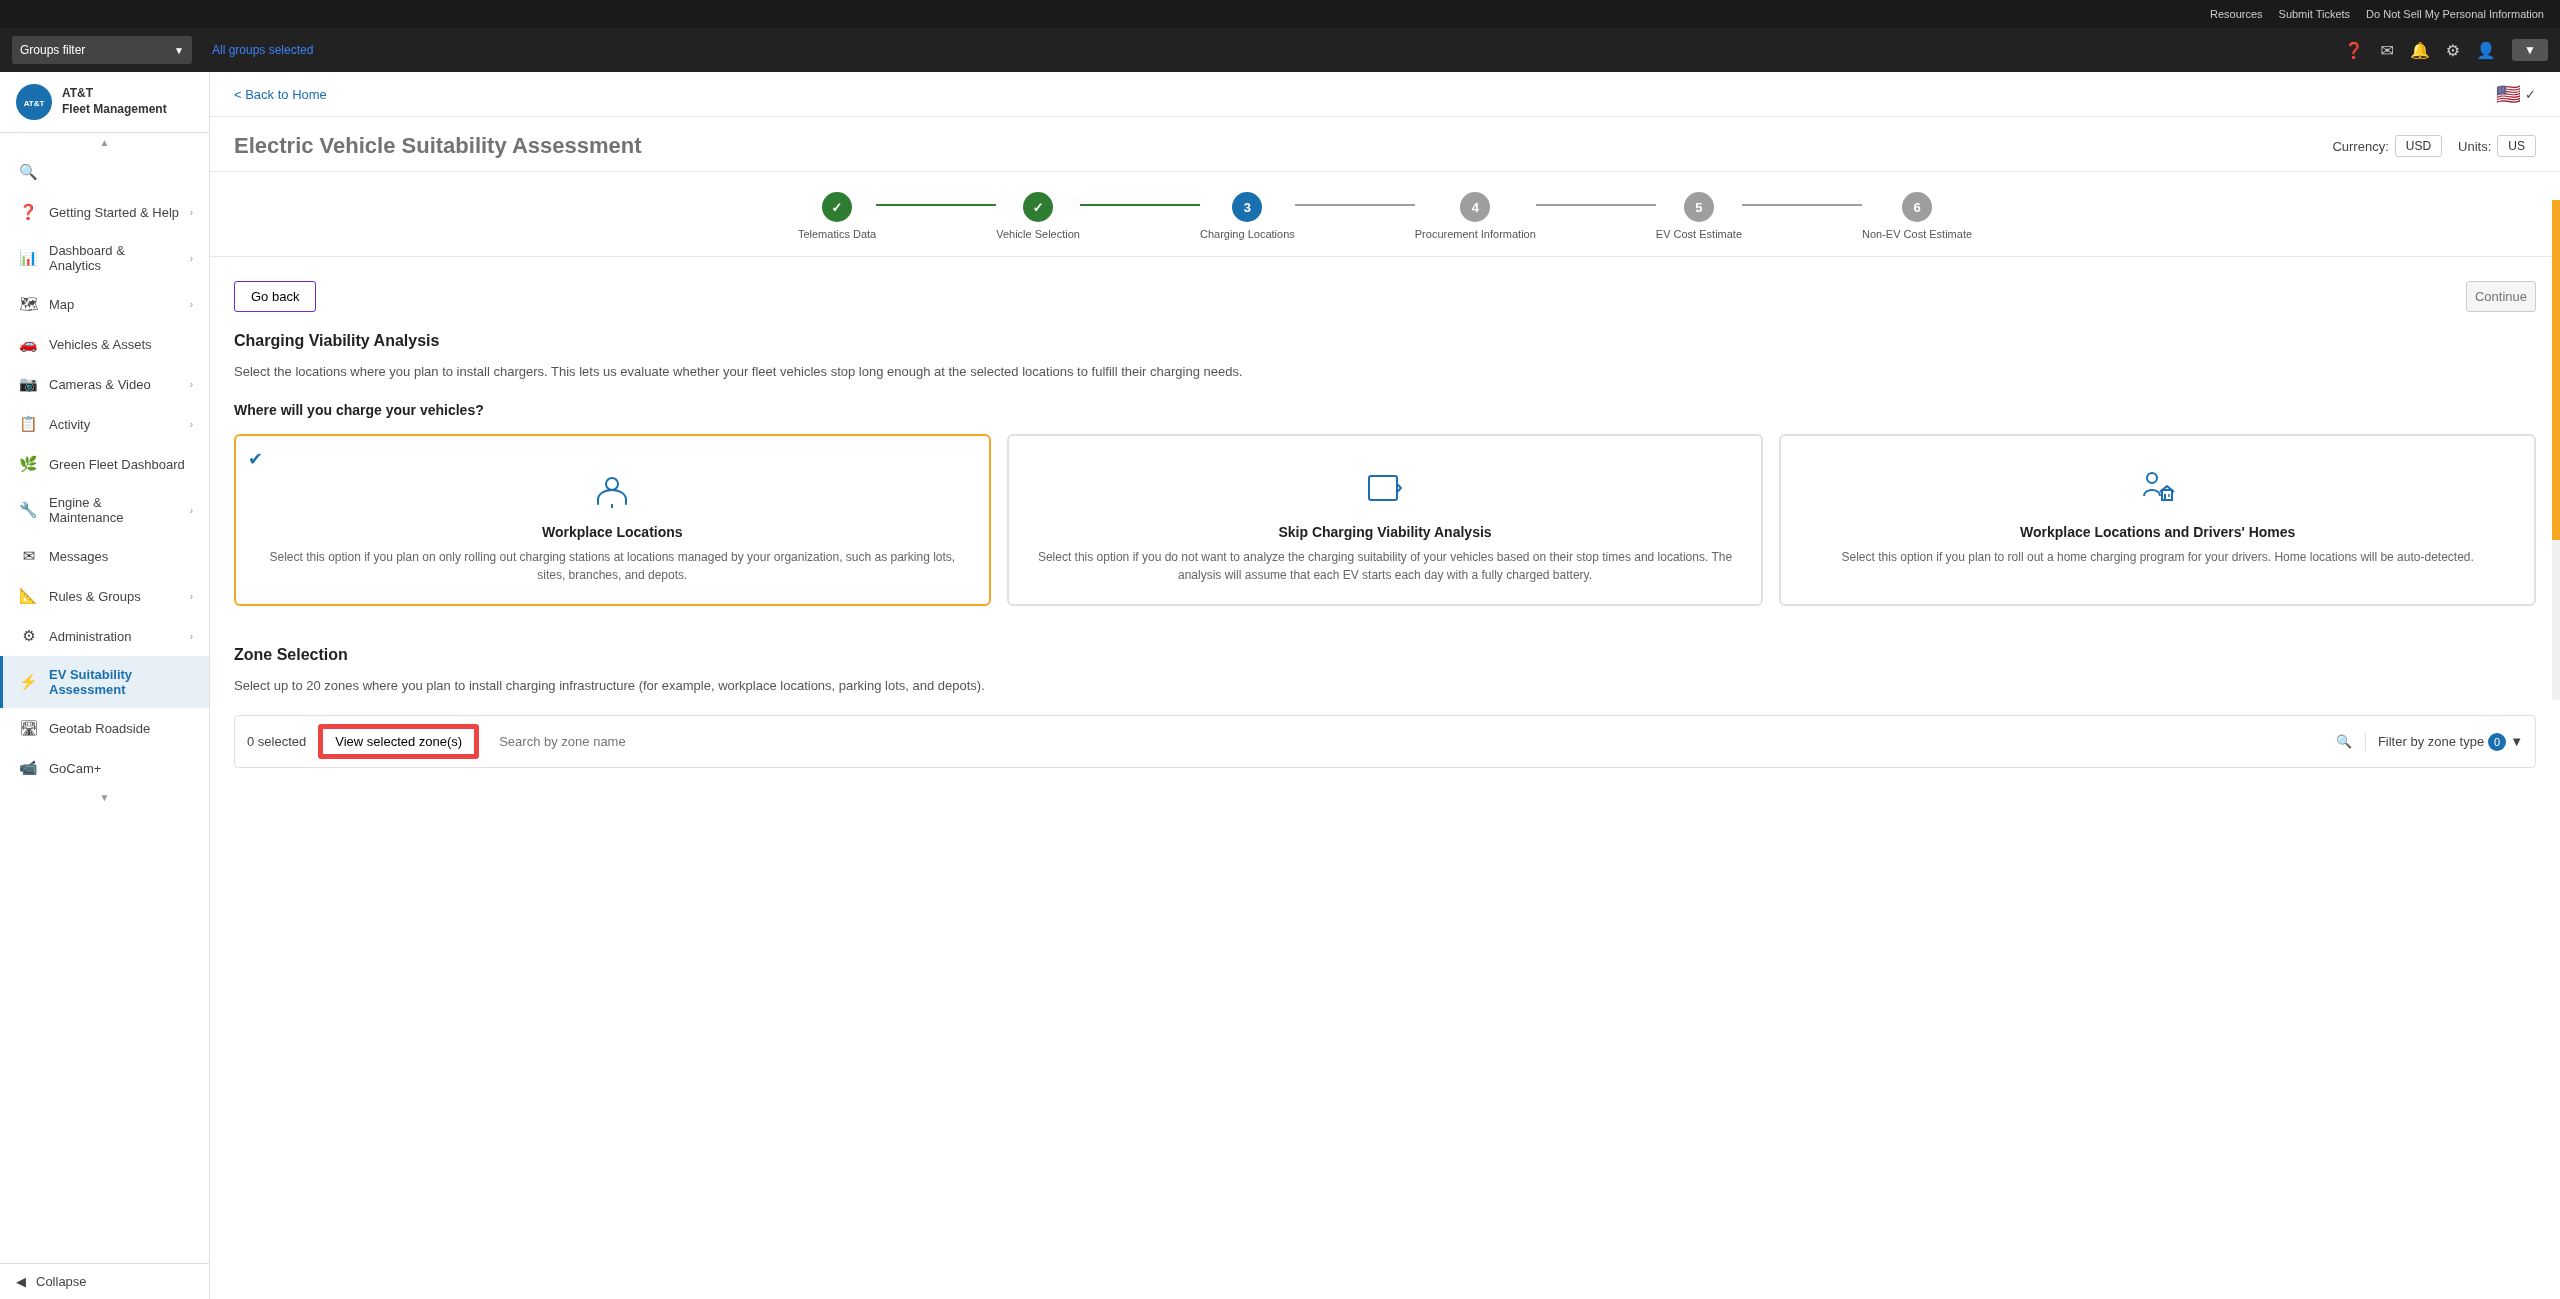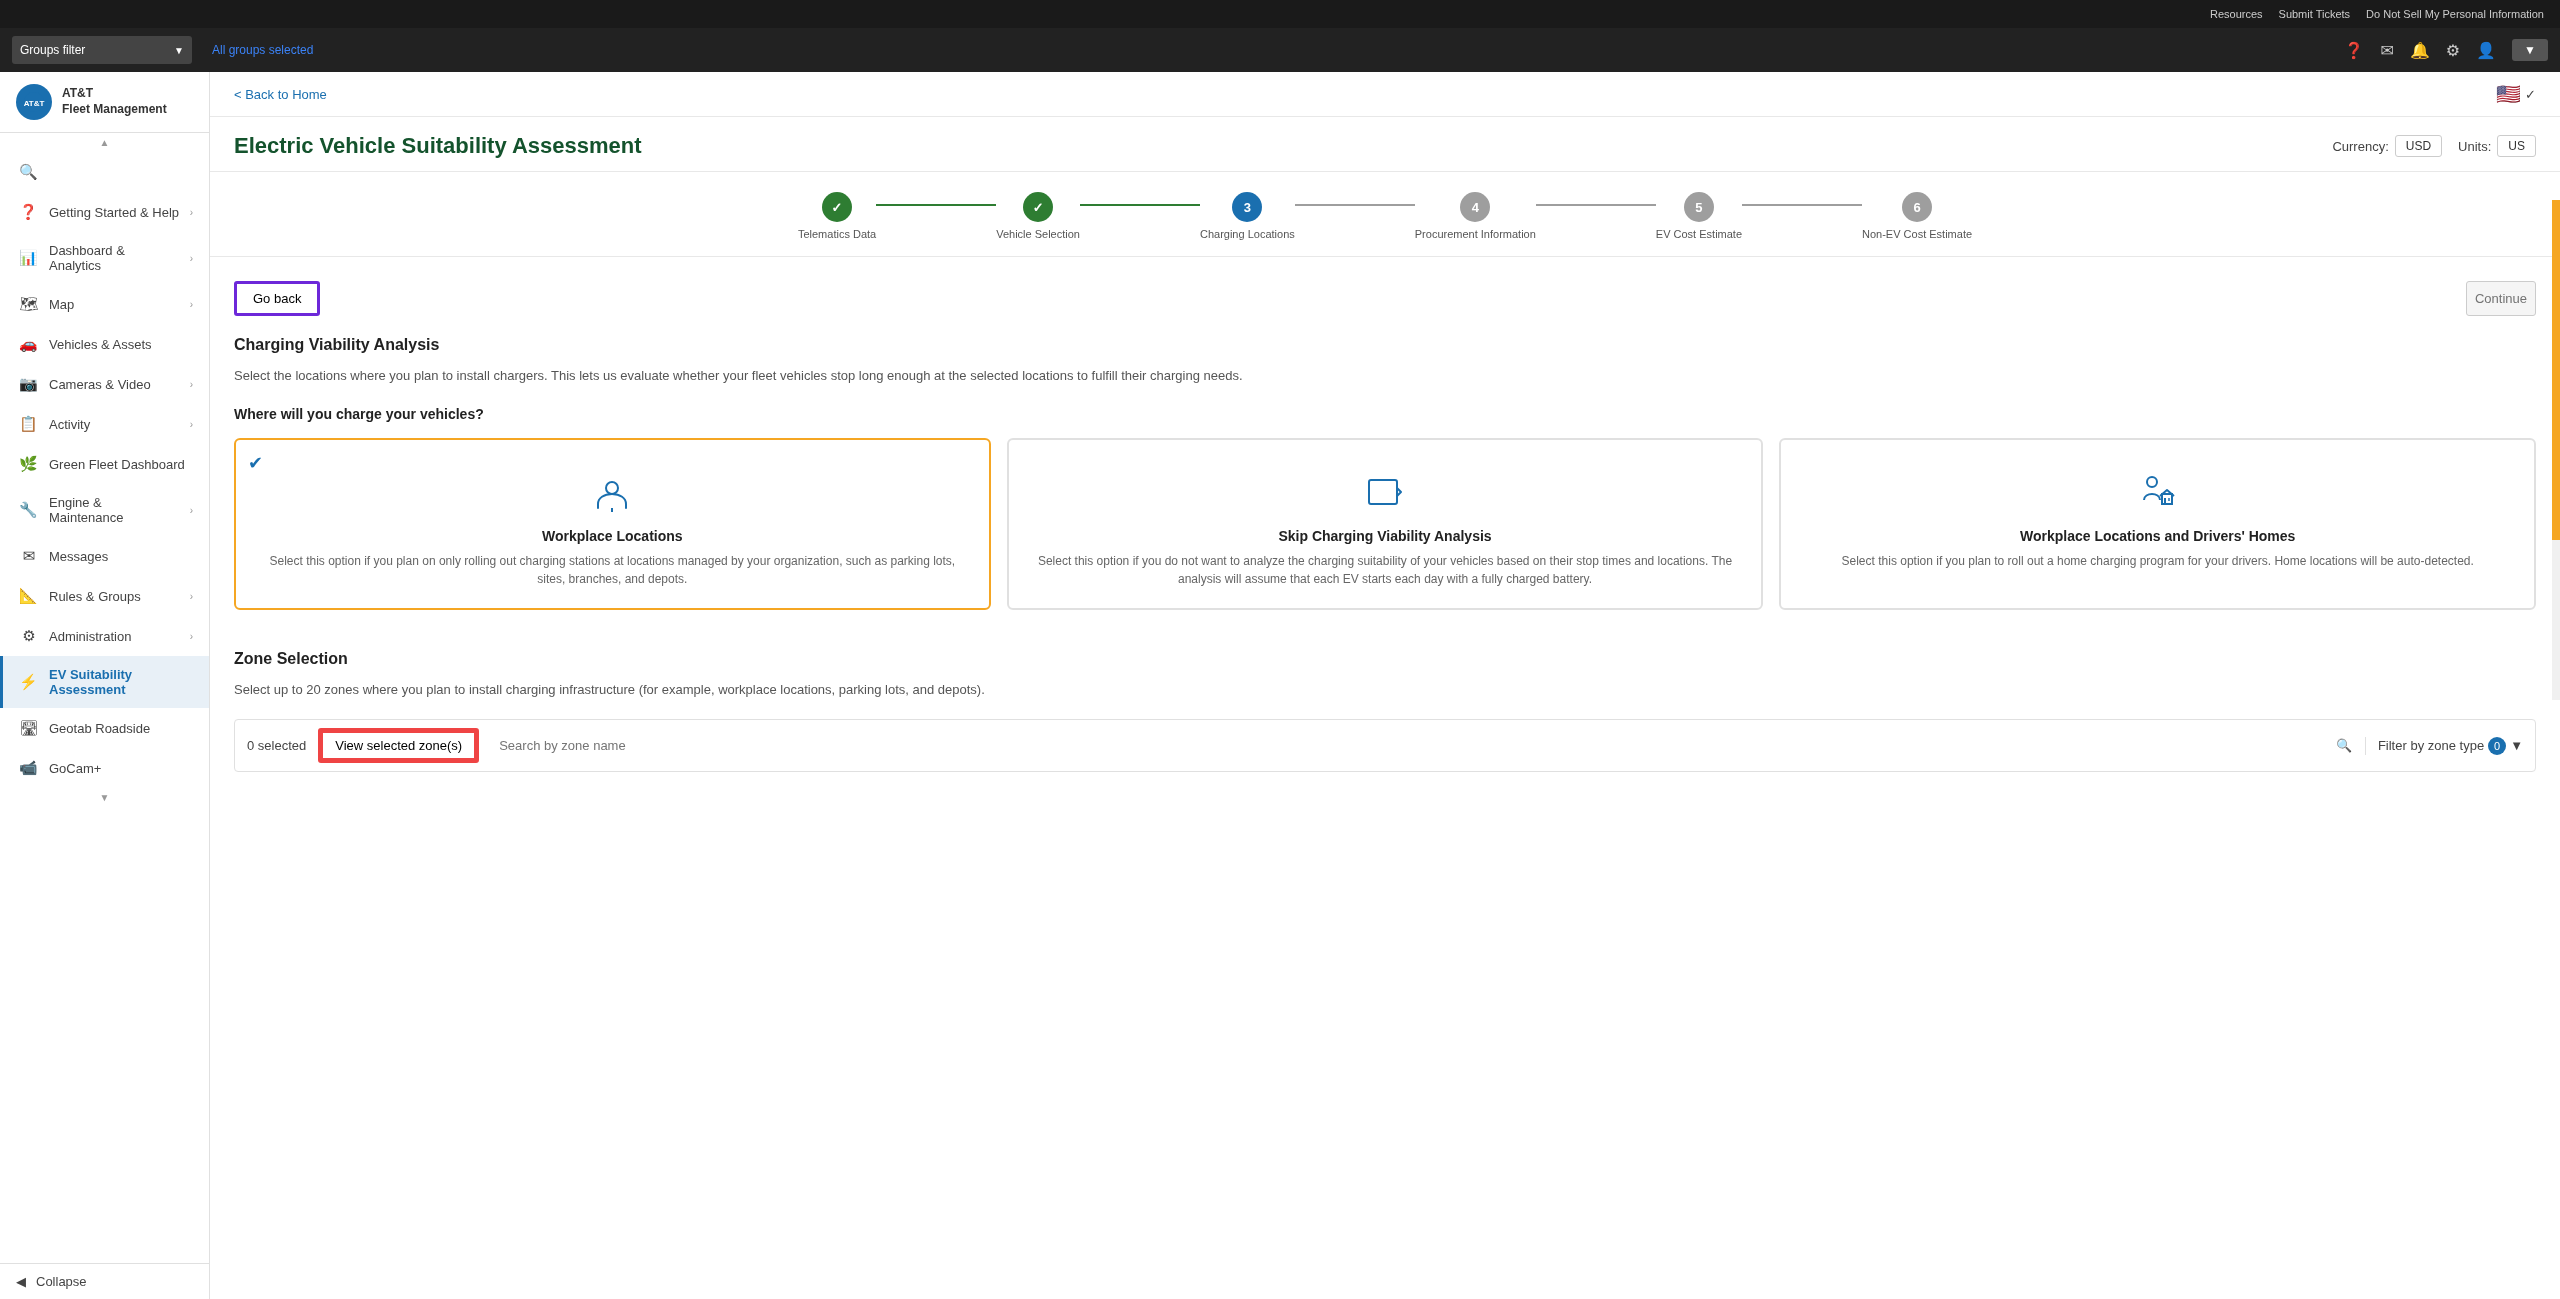"Electric Vehicle Suitability Assessment" .page-title { color: #14532d -> #737373 }
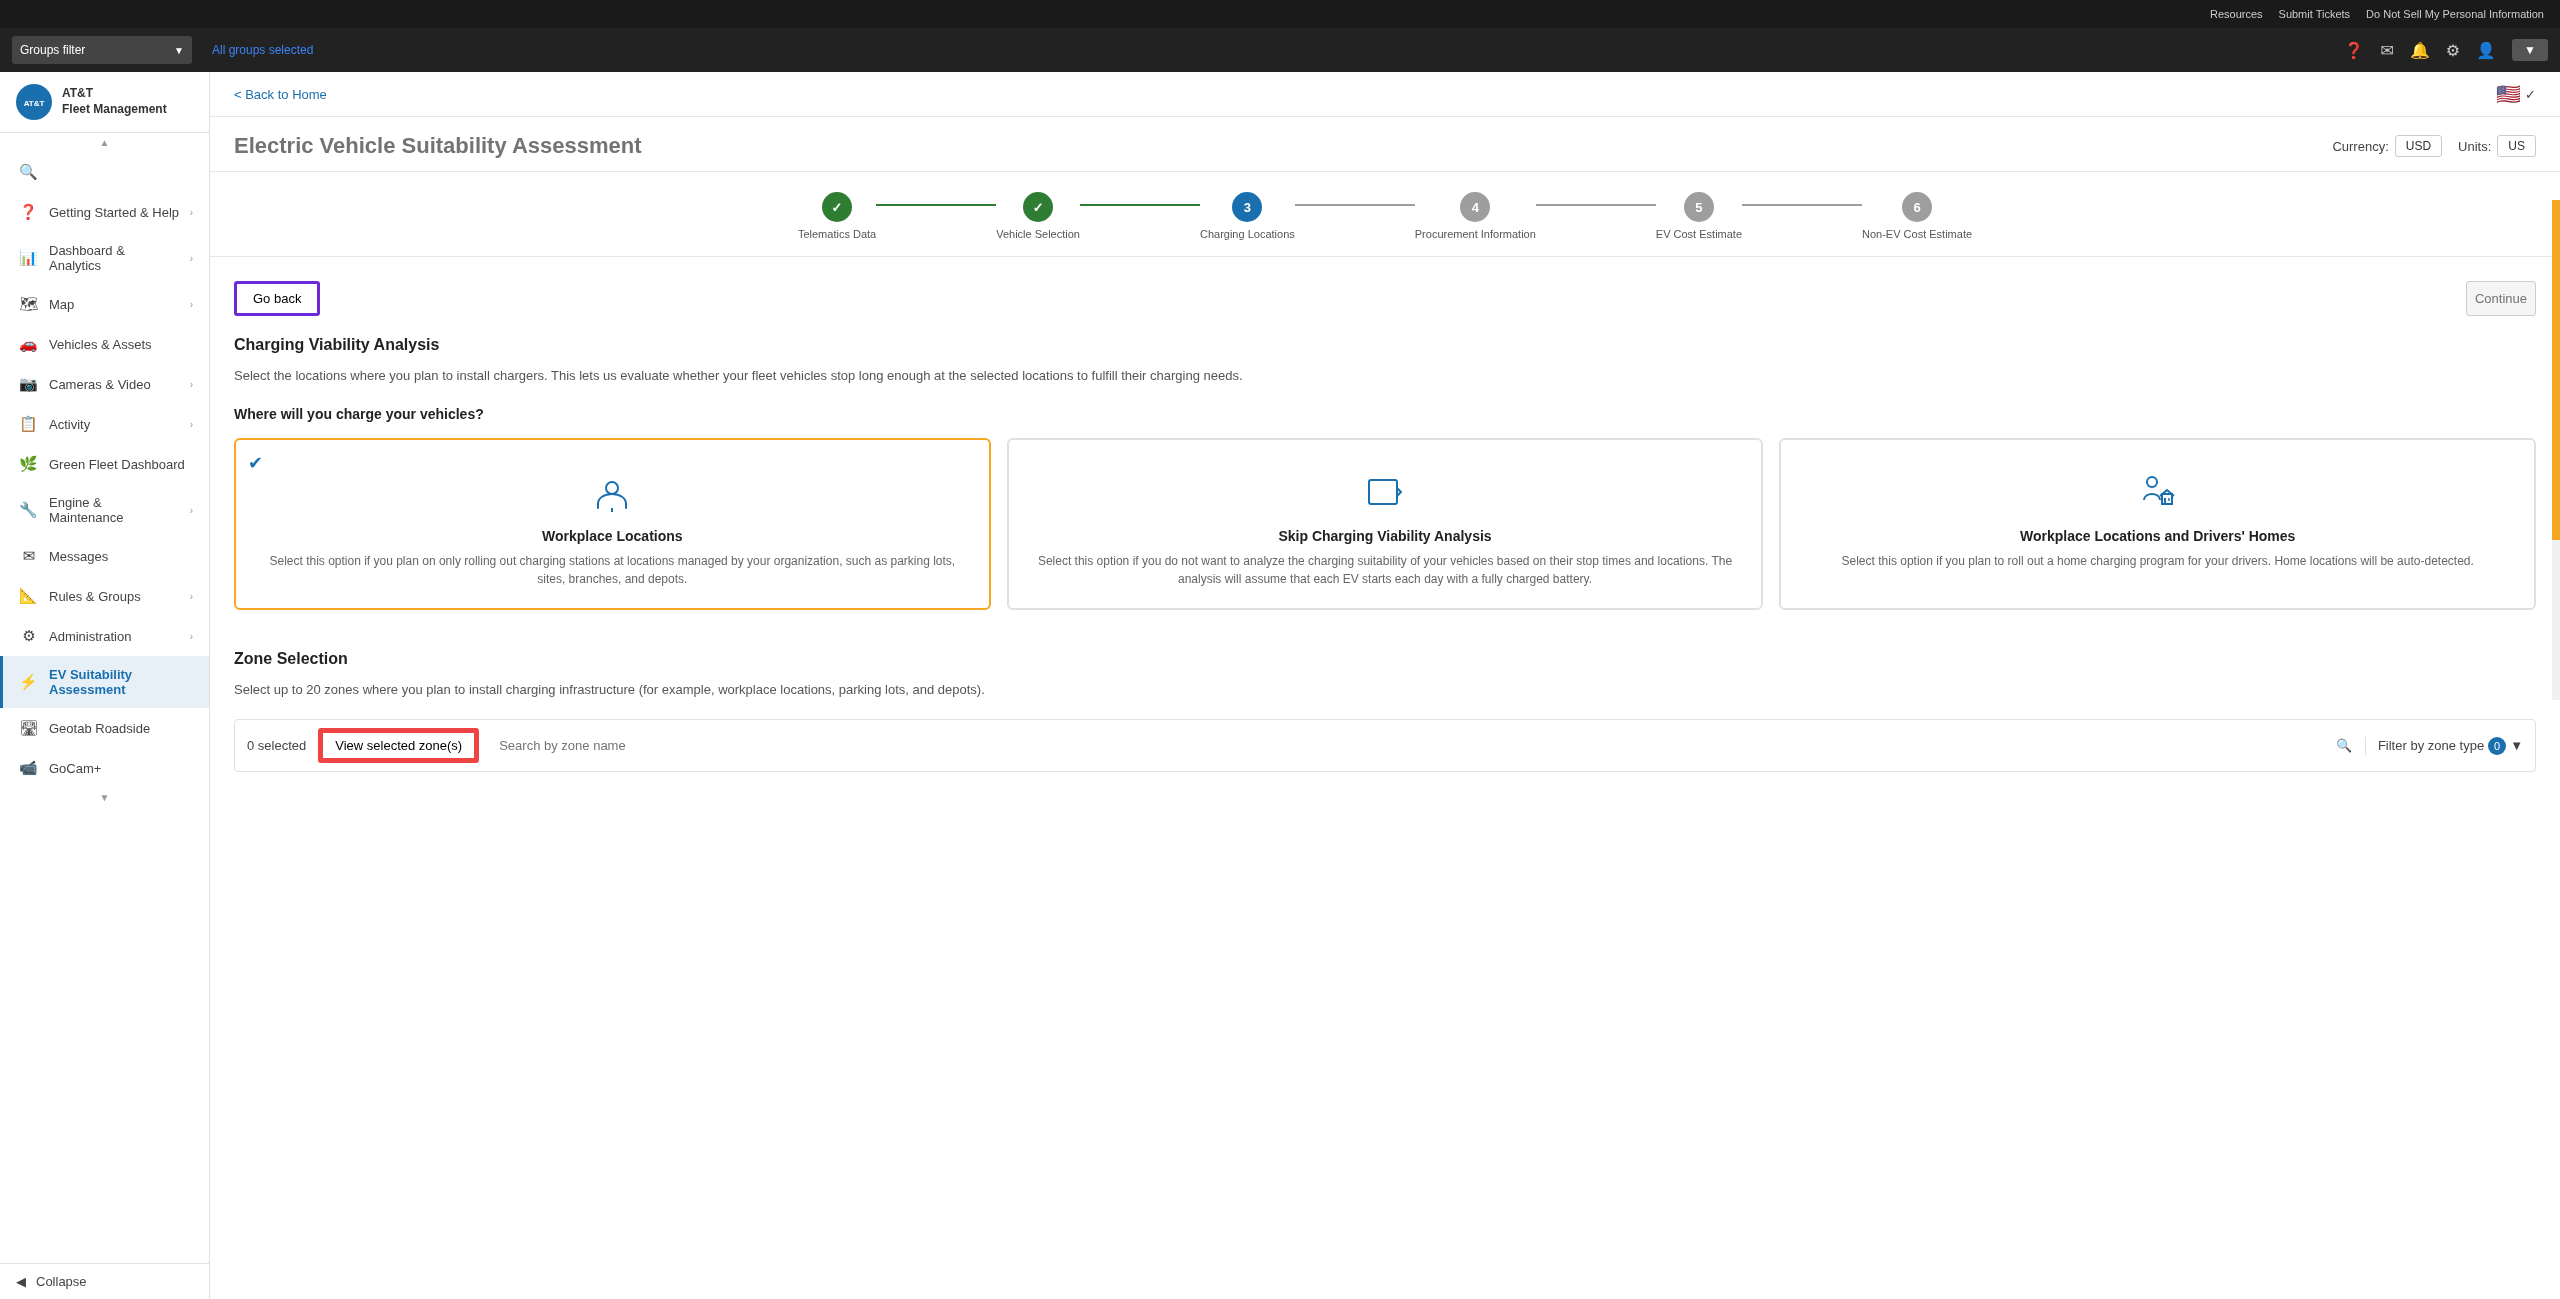"Go back" .go-back-btn { border: 3px solid #6d28d9 -> 1px solid #6d28d9 }
